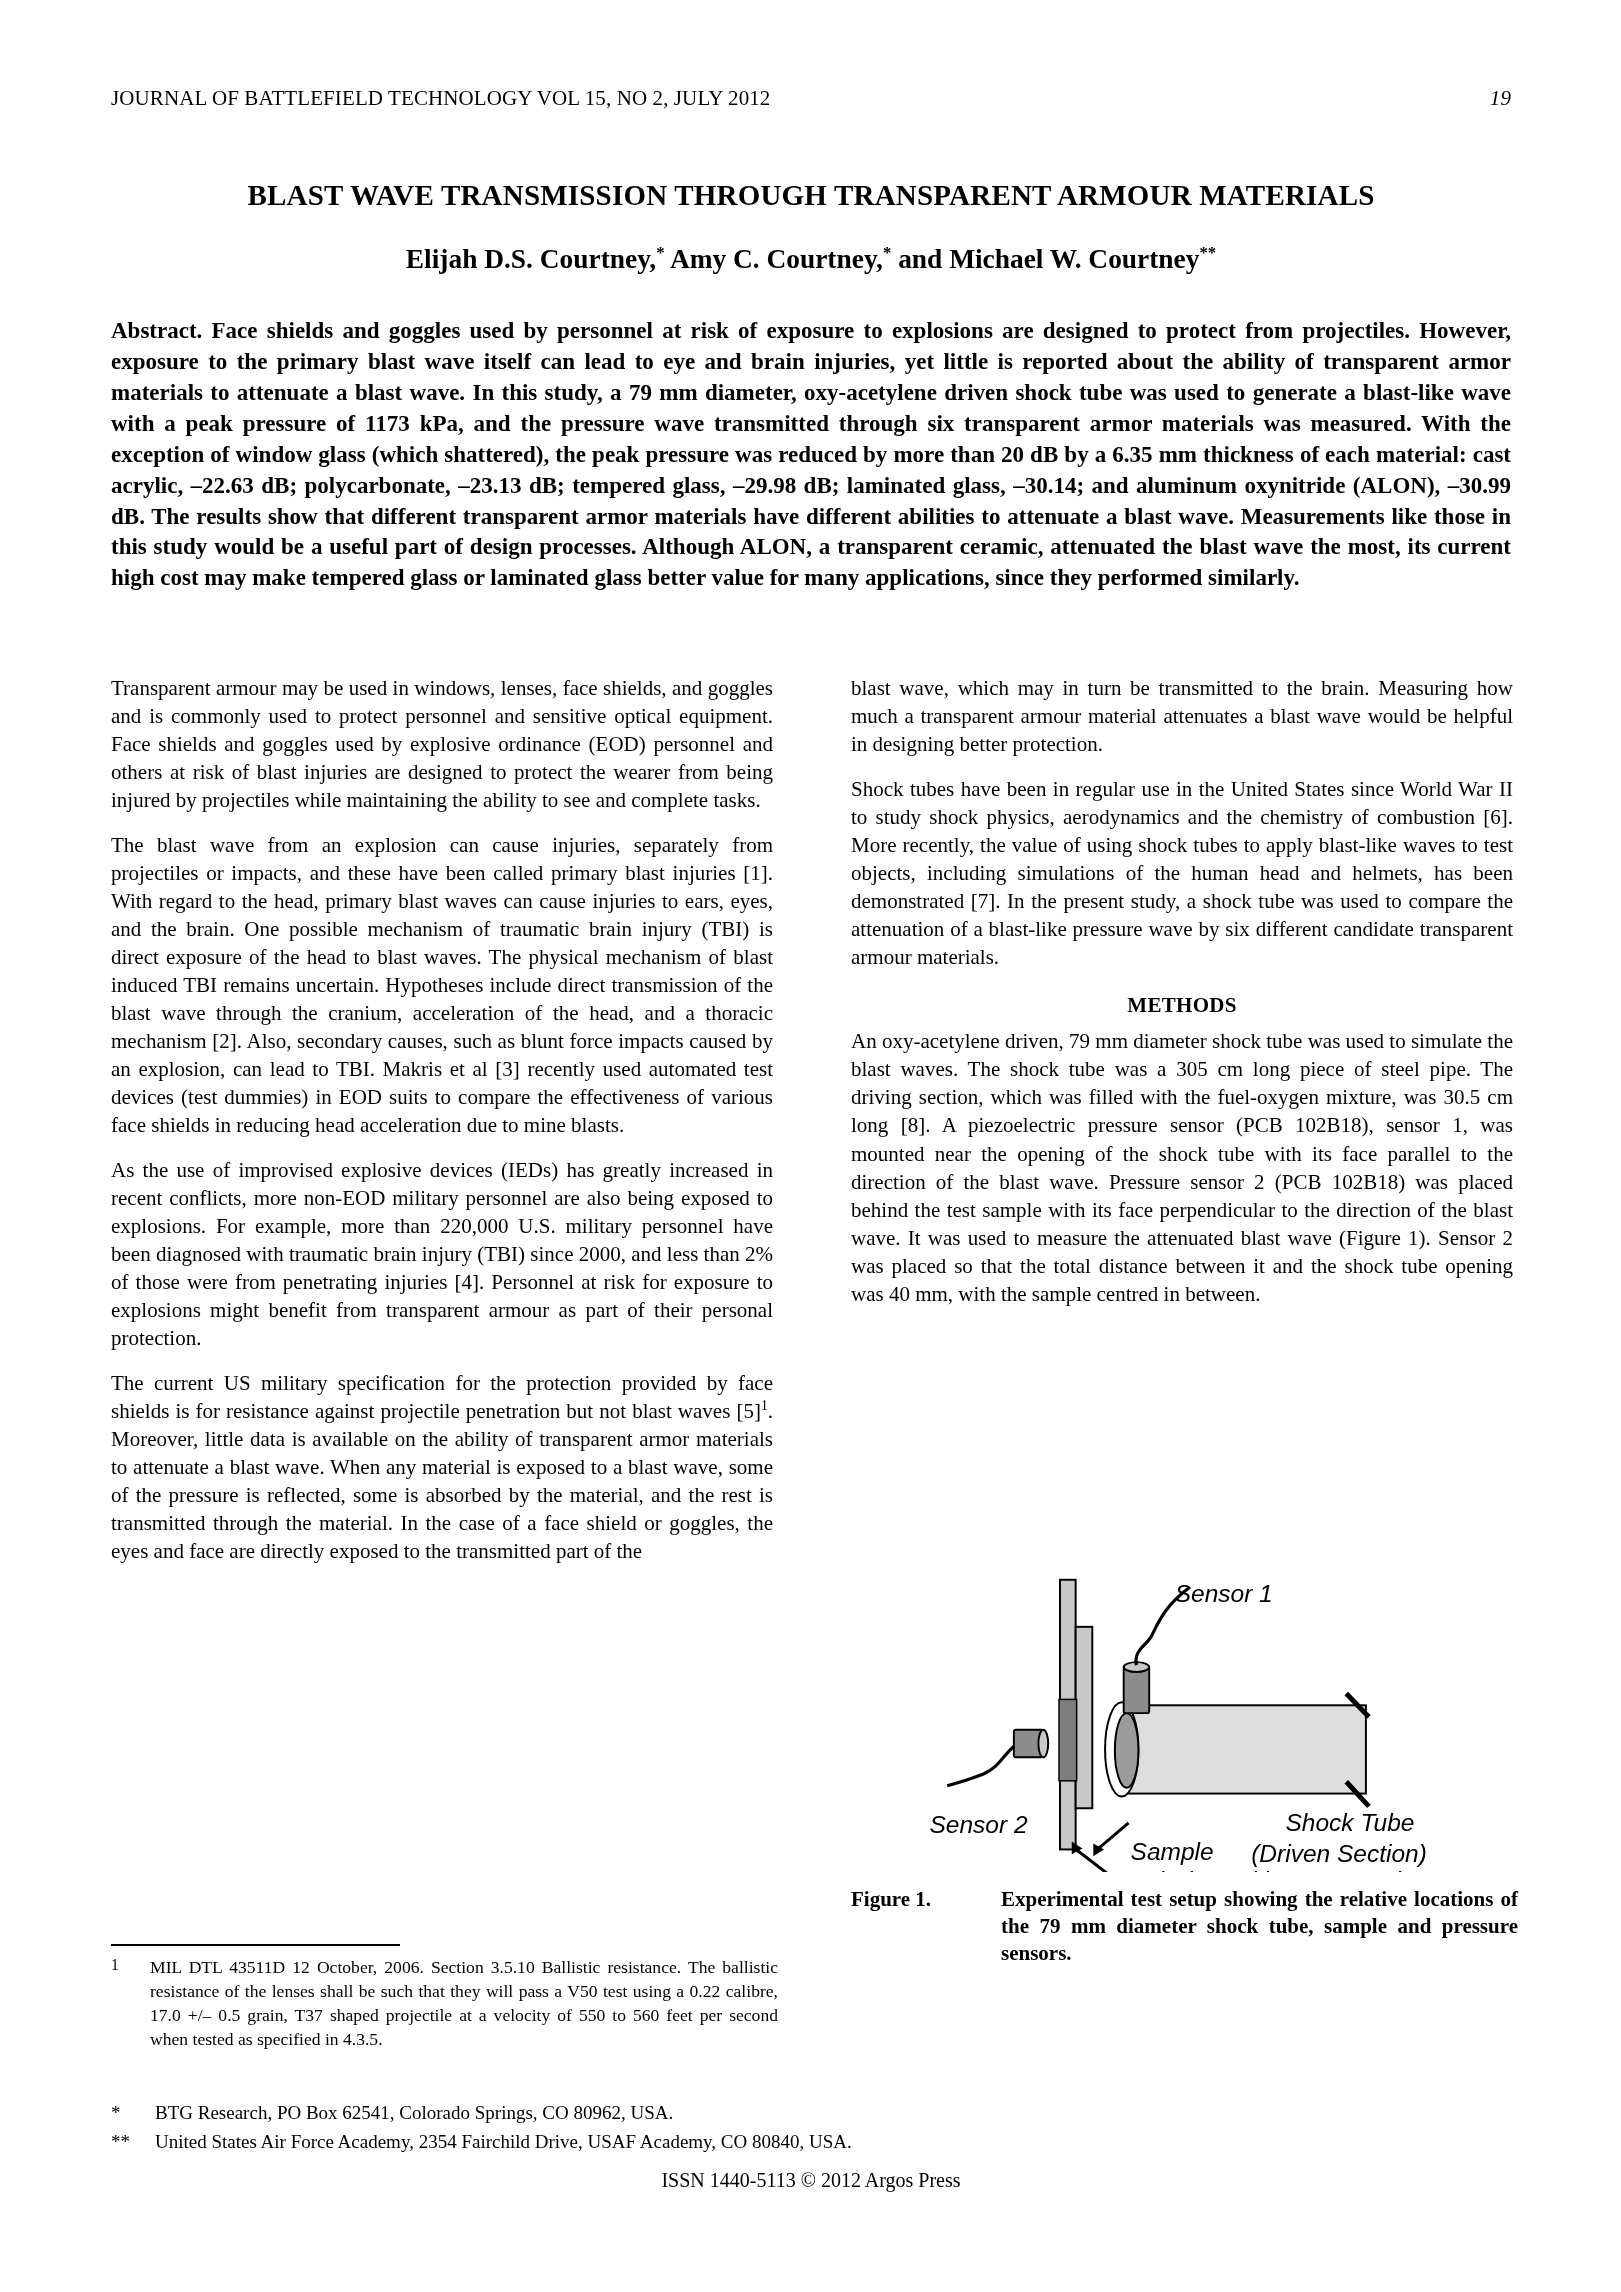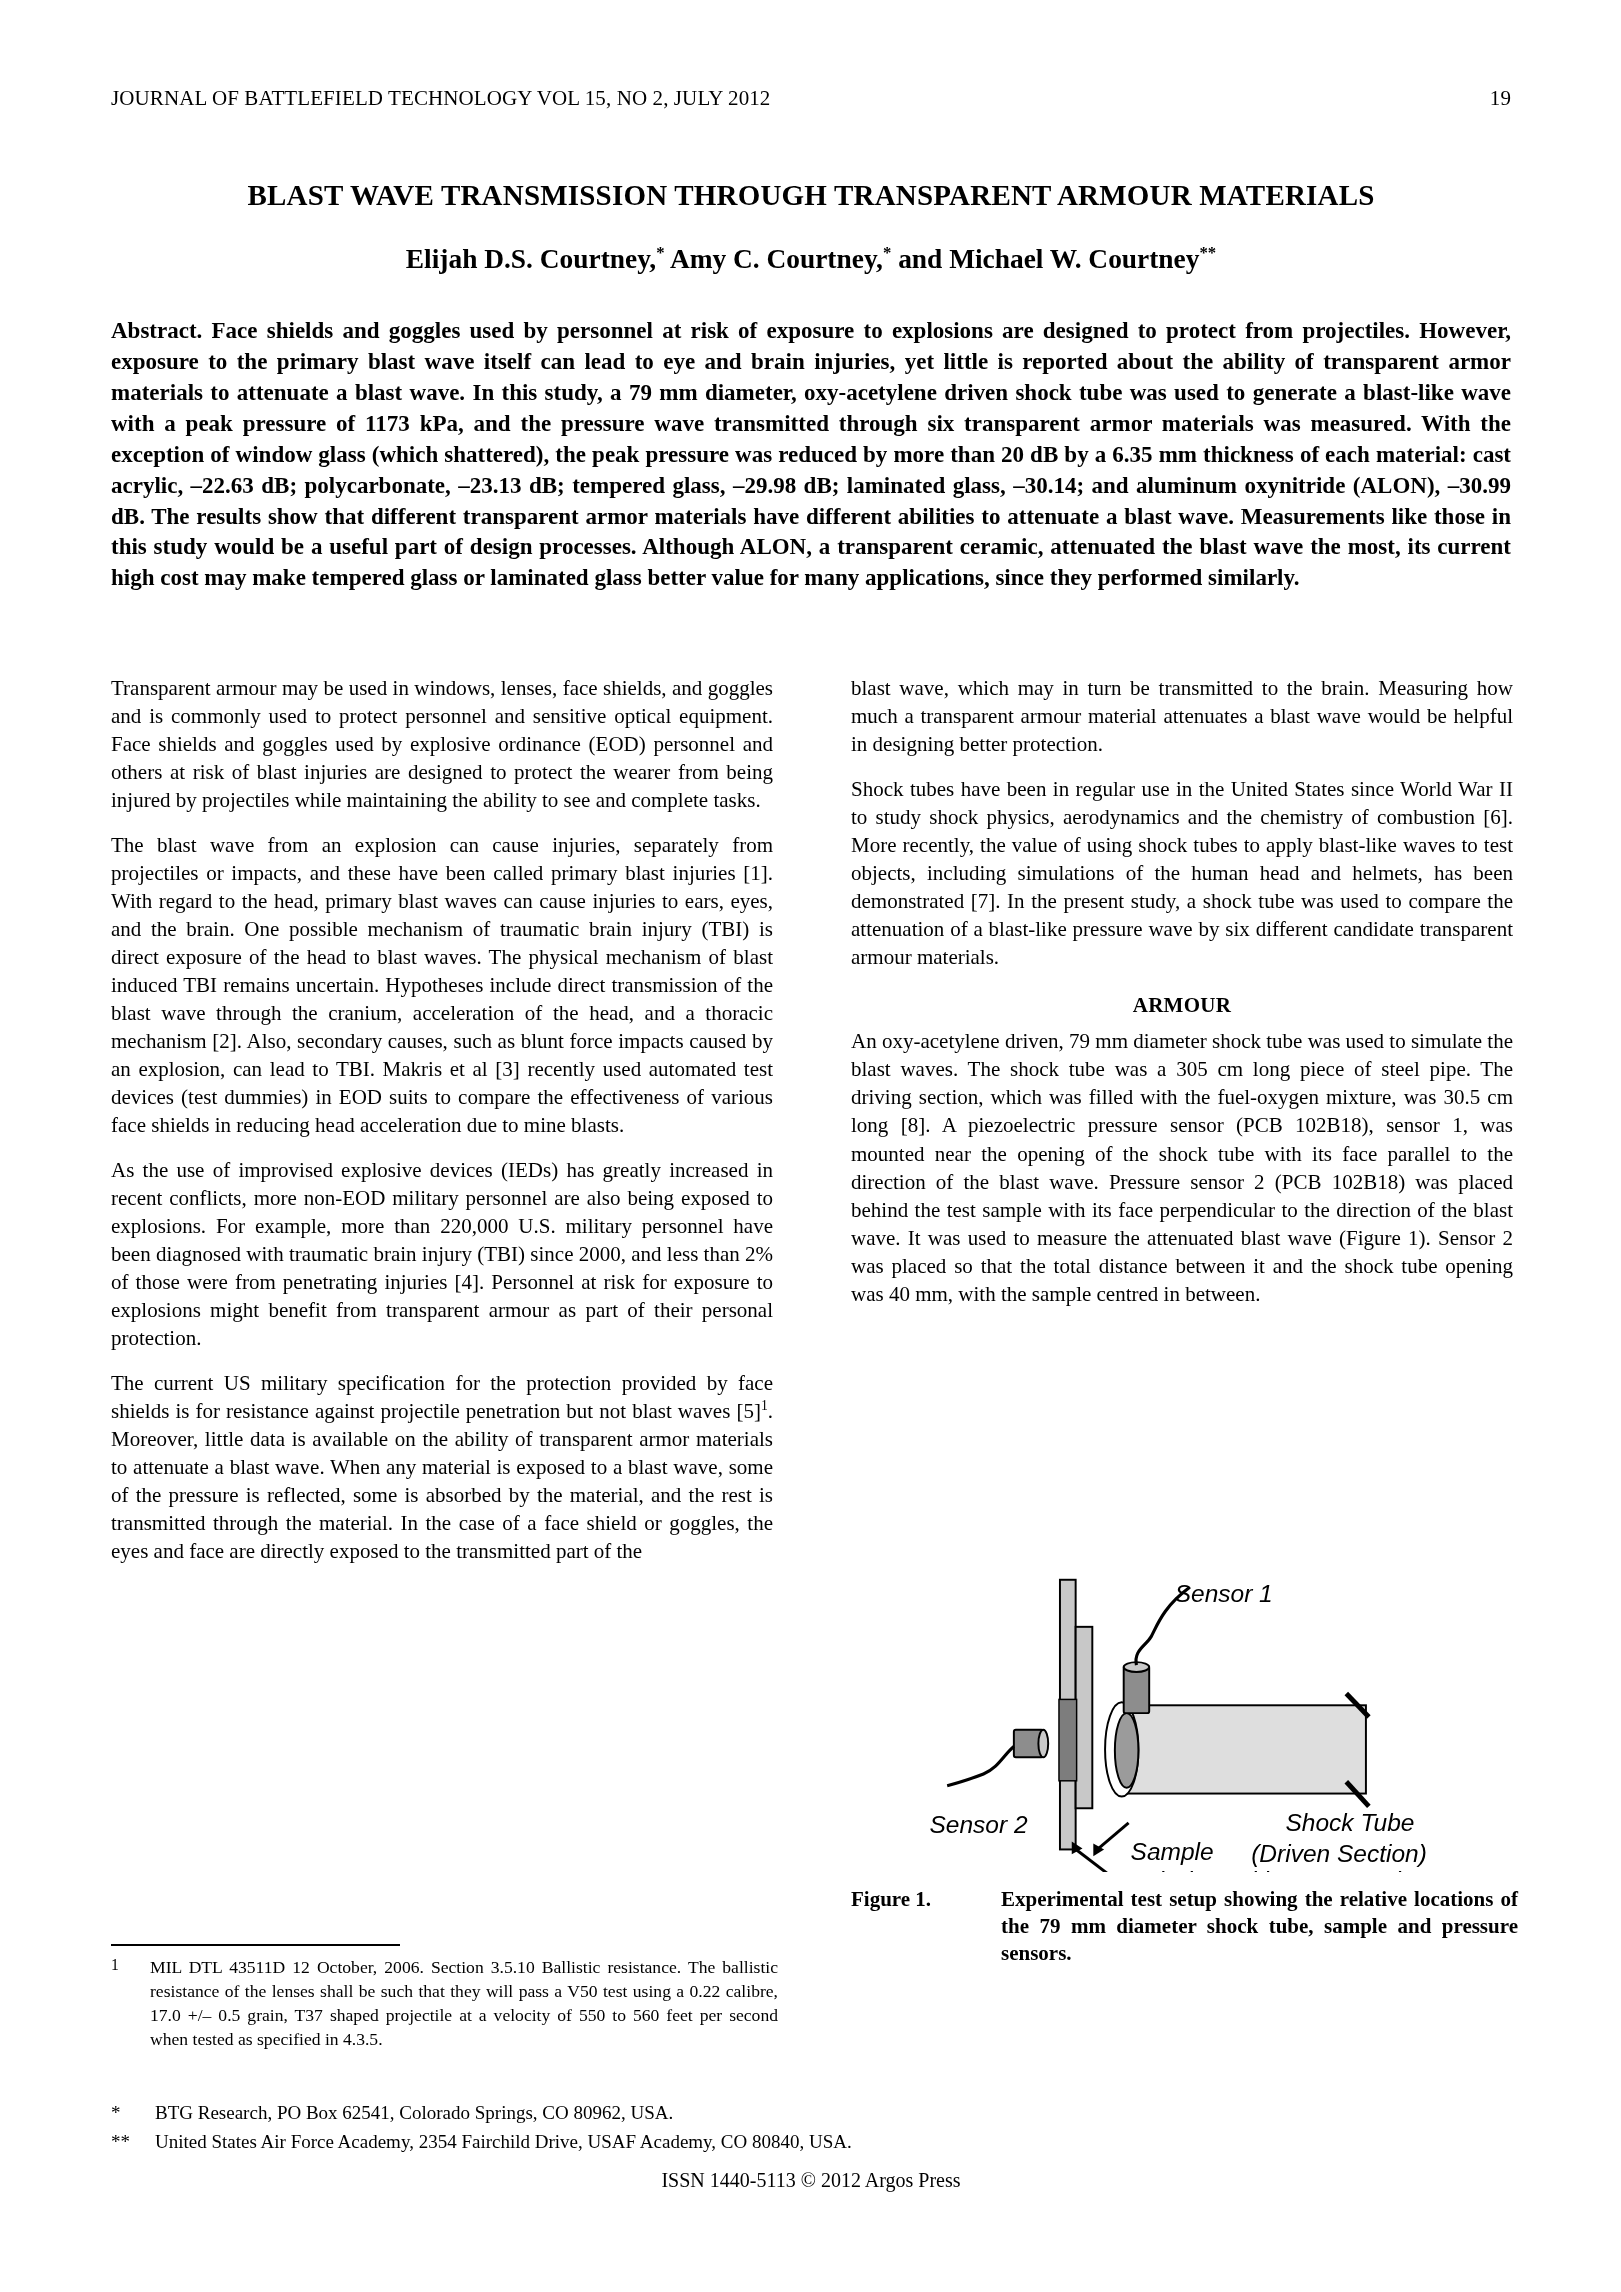"19" .running-head .pageno { font-style: none -> italic }
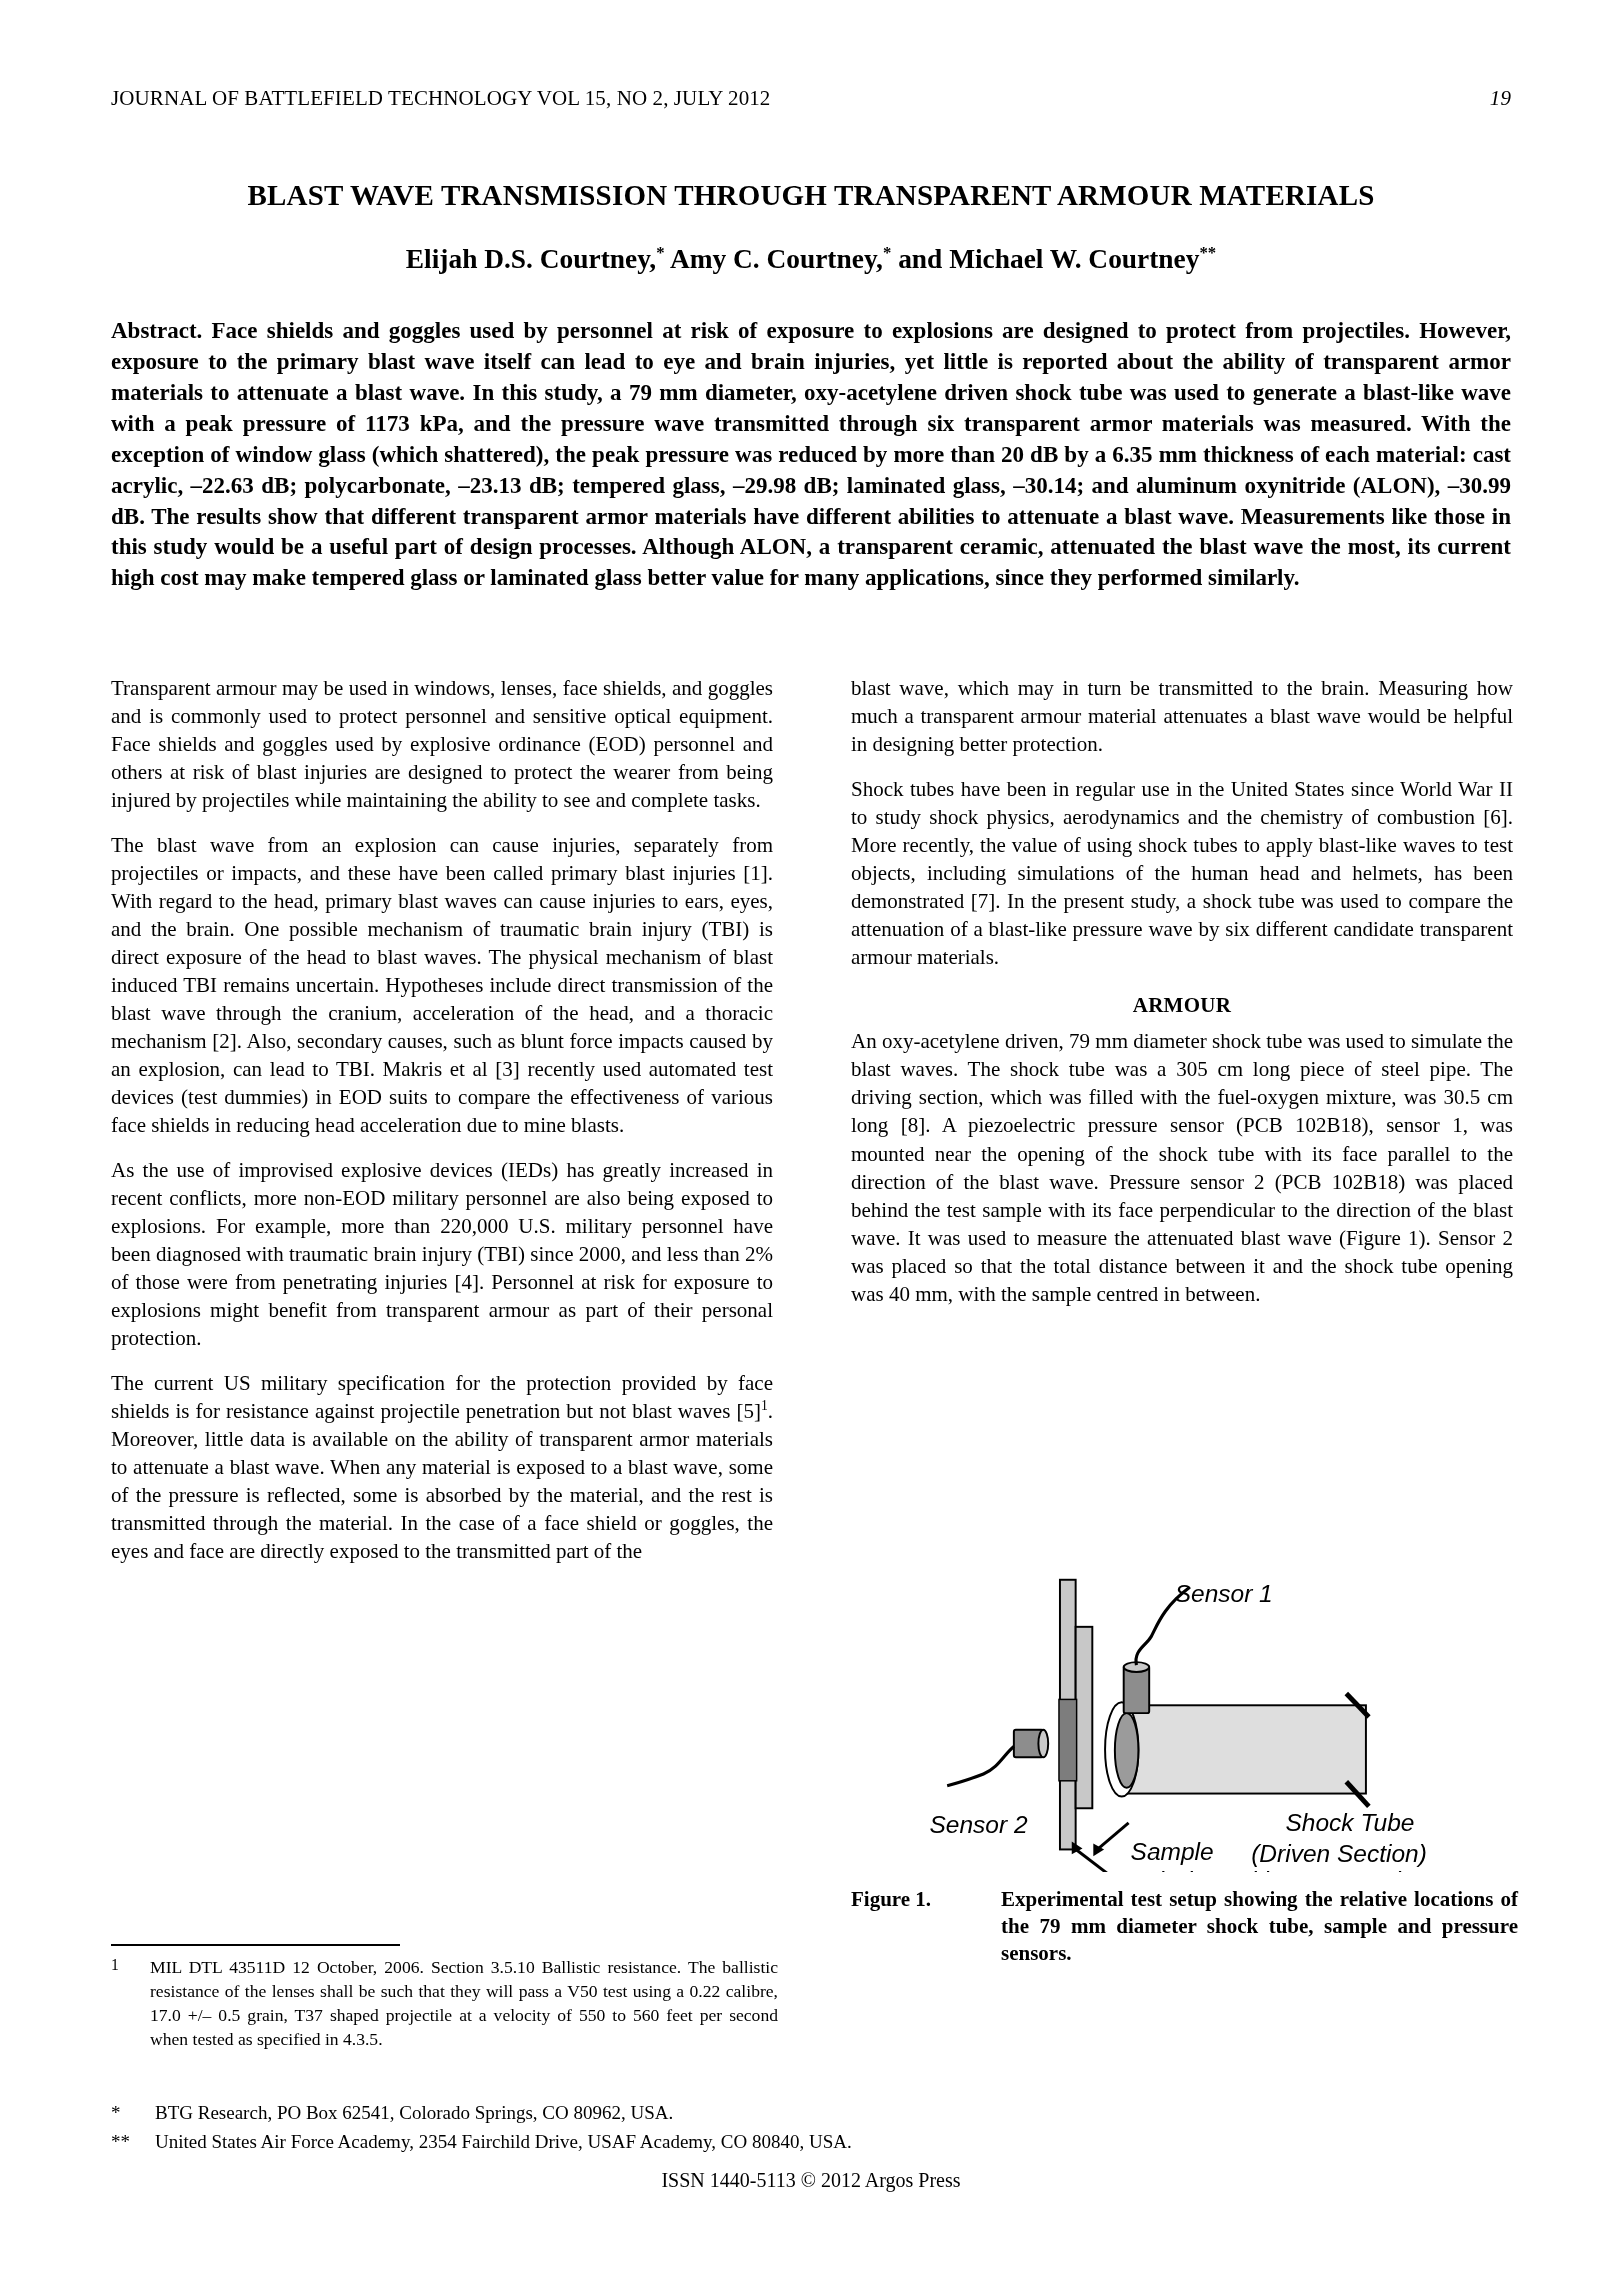"ARMOUR" div.sec-head { text: ARMOUR -> METHODS }
